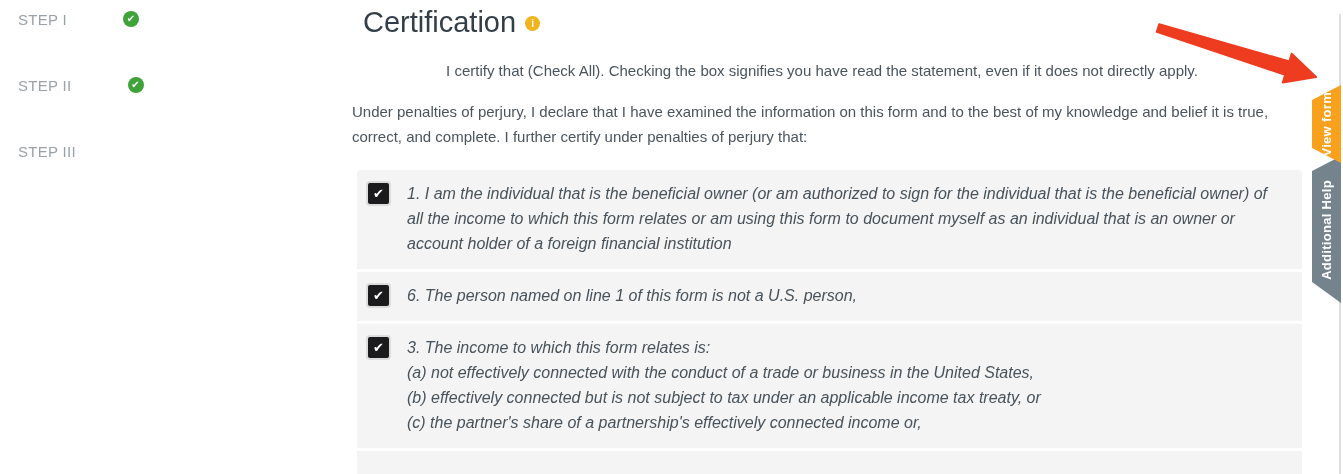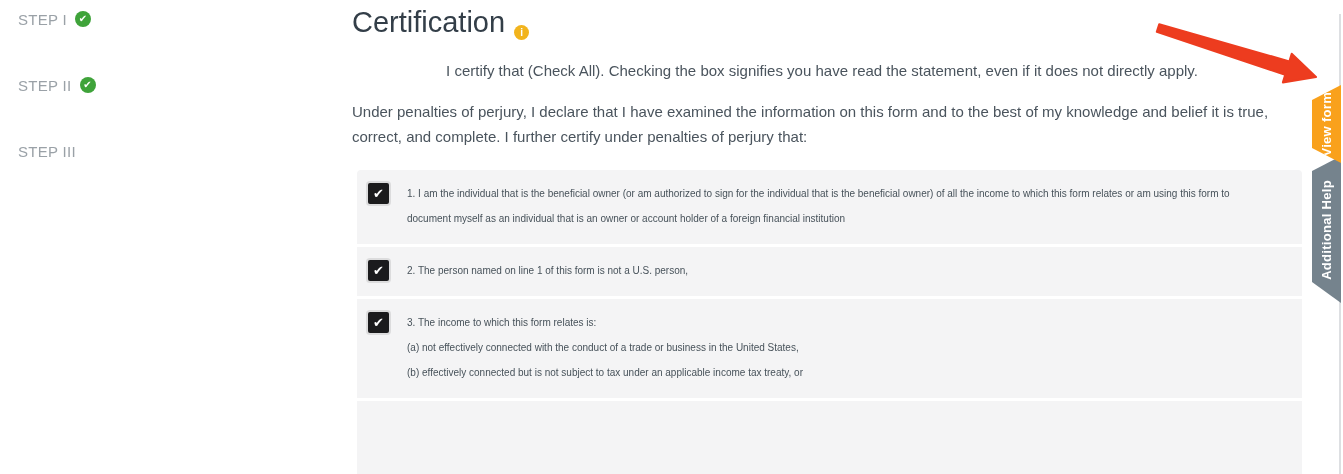"STEP I" .step { gap: none -> 48px }
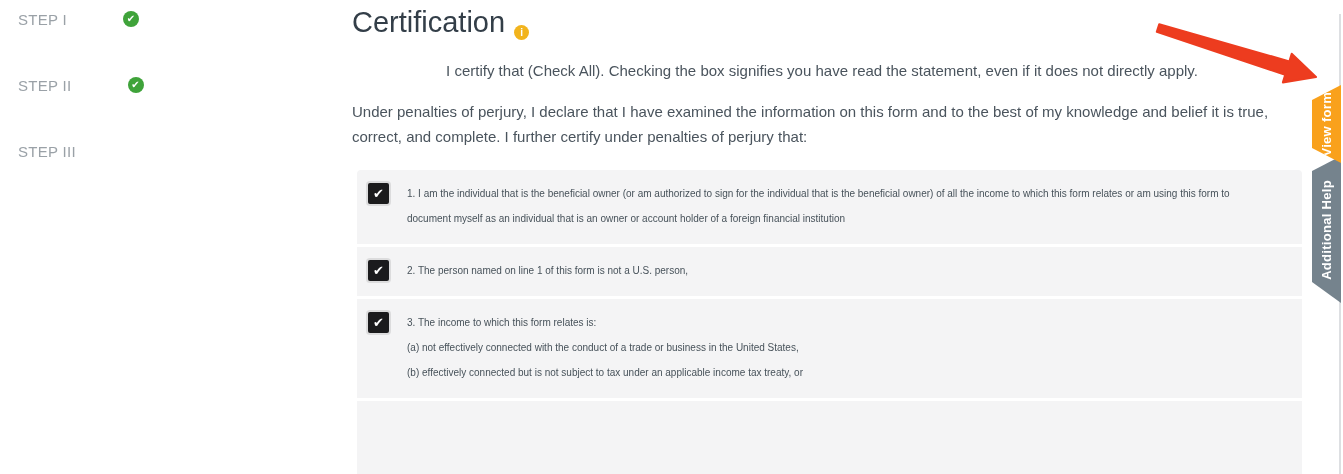"Certification" .page-title-row { align-items: flex-end -> center; margin-left: none -> 11px }
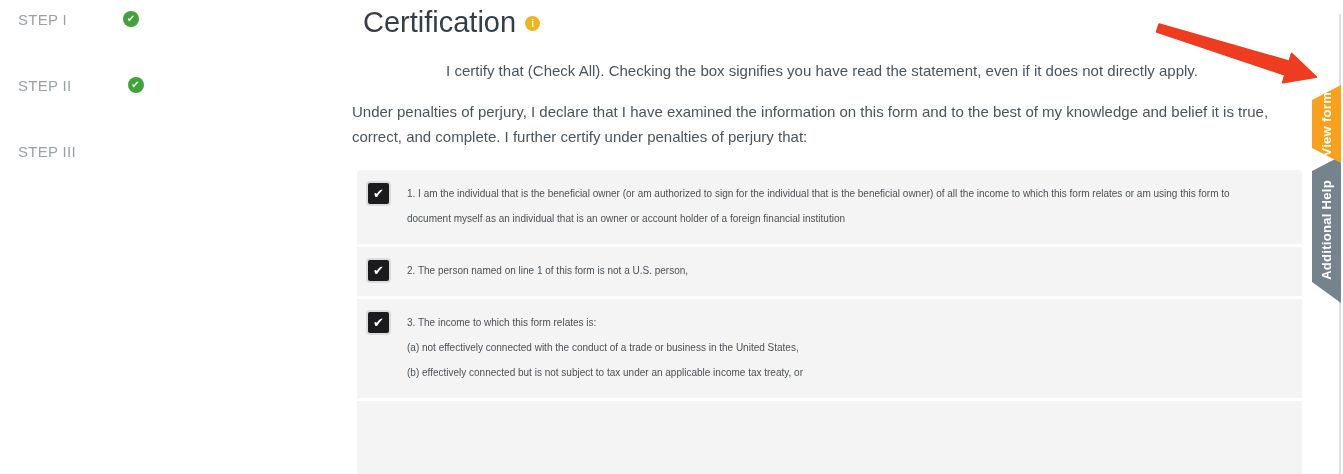"1. I am the individual" .cert-text { font-size: 10px -> 16px; font-style: none -> italic }
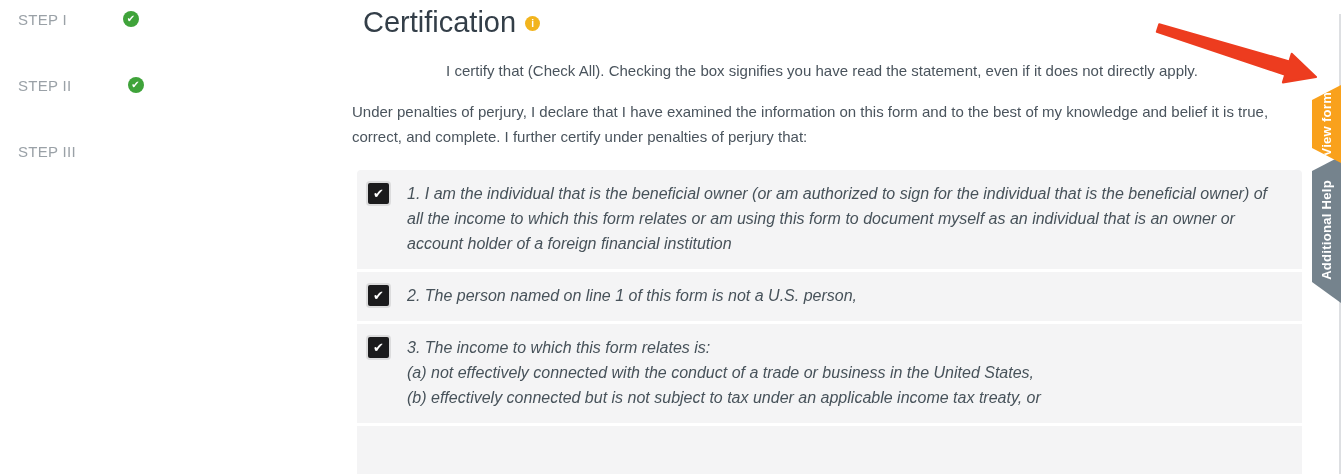"2. The person named on" div { text: 2 -> 6 }
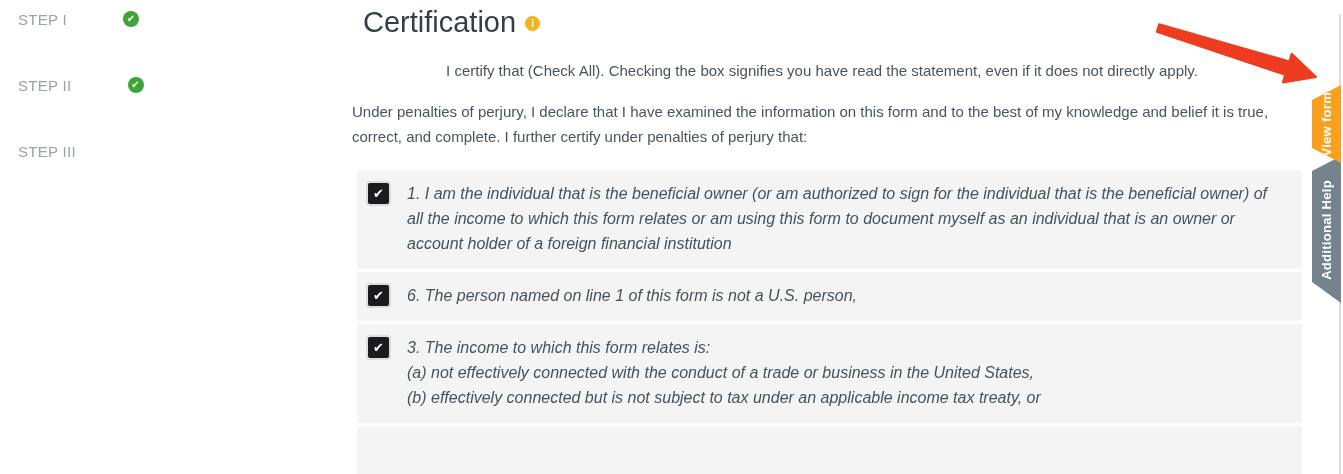"(c) the partner's share of" div { html: none -> <div>(c) the partner's share of a partnership's effectively connected income or,</div> }
